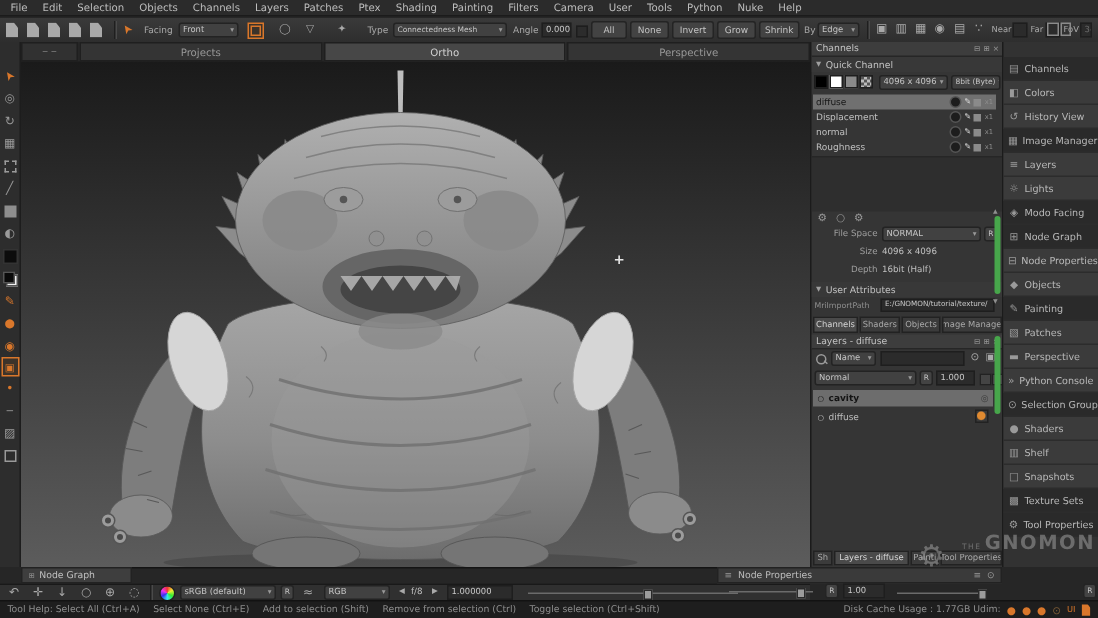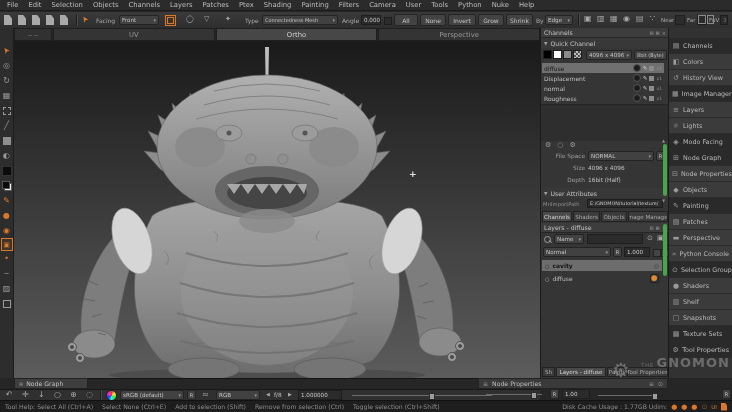"Projects" div.vtab { html: none -> <div>Projects</div> }
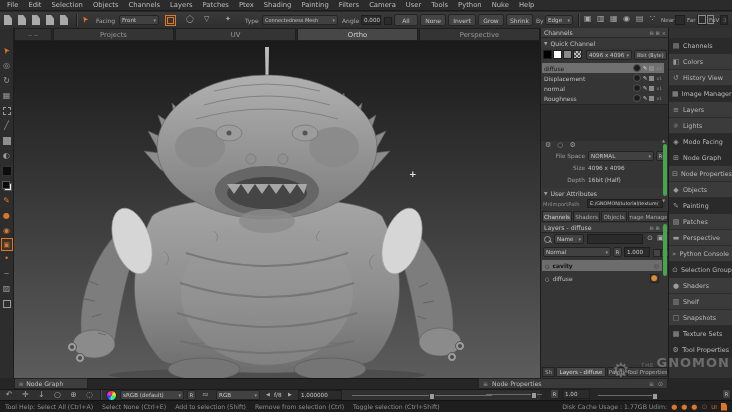"UV" div.vtab { html: <div>UV</div> -> none }
